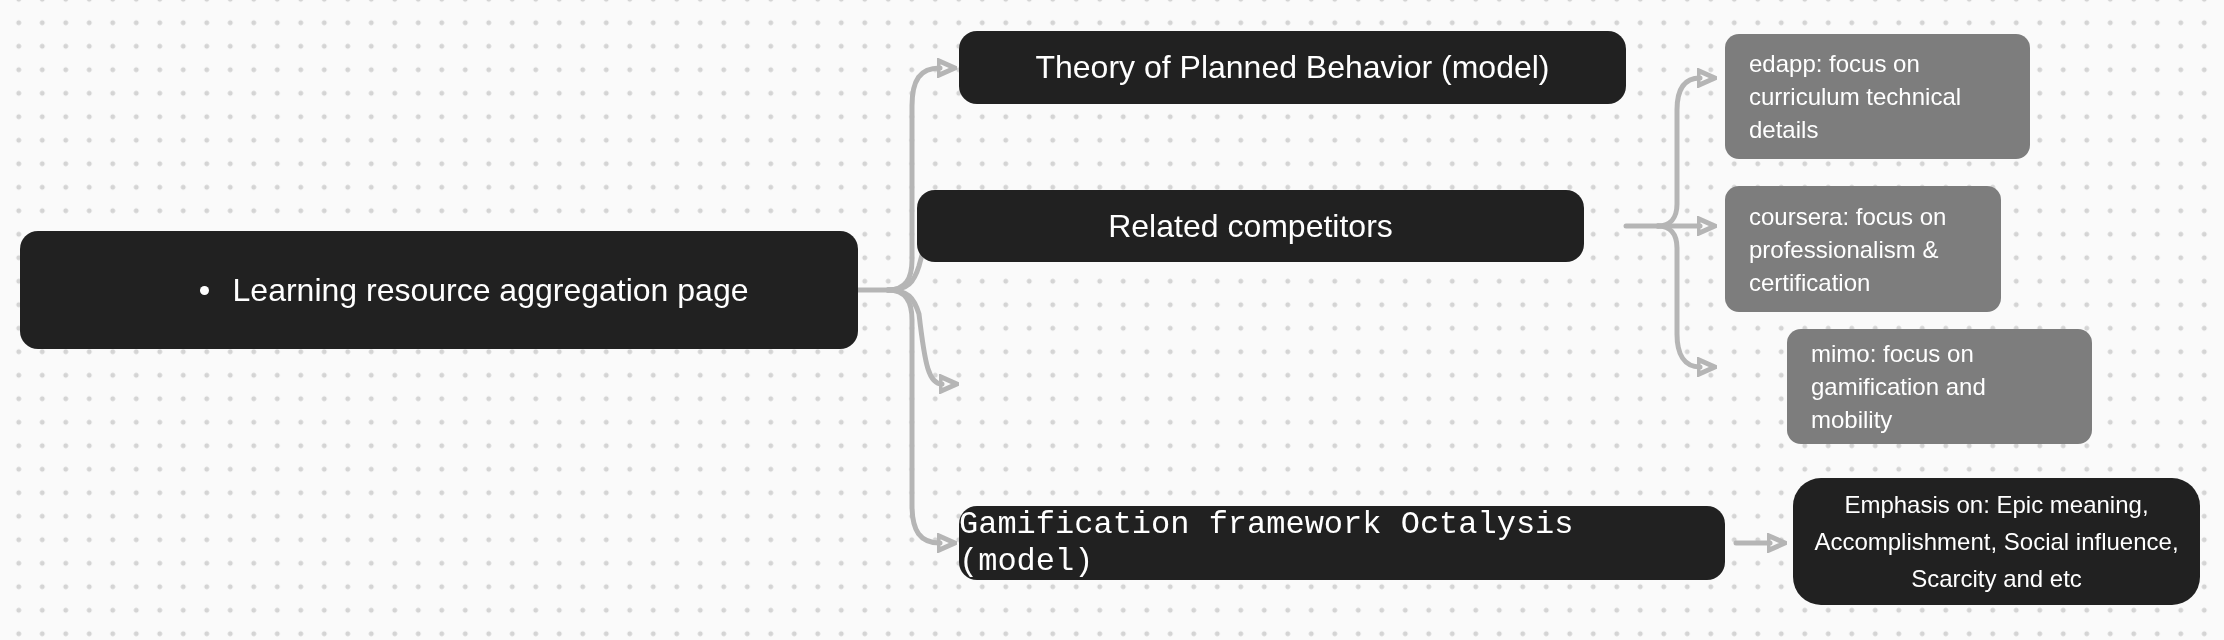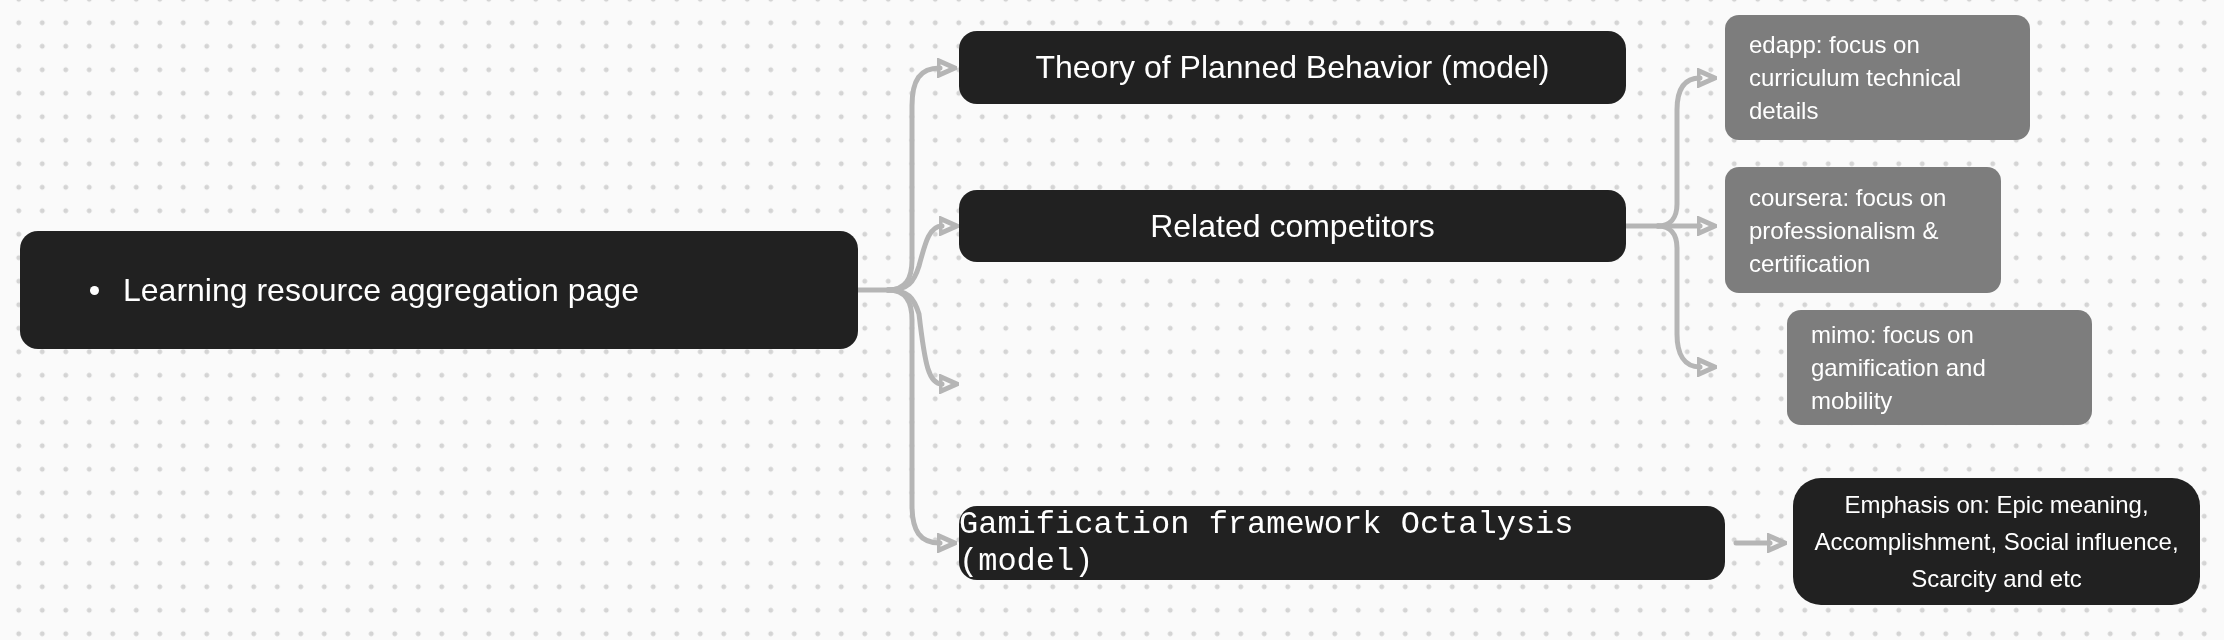"edapp: focus on curriculum technical" .leaf { margin-top: none -> 19px }
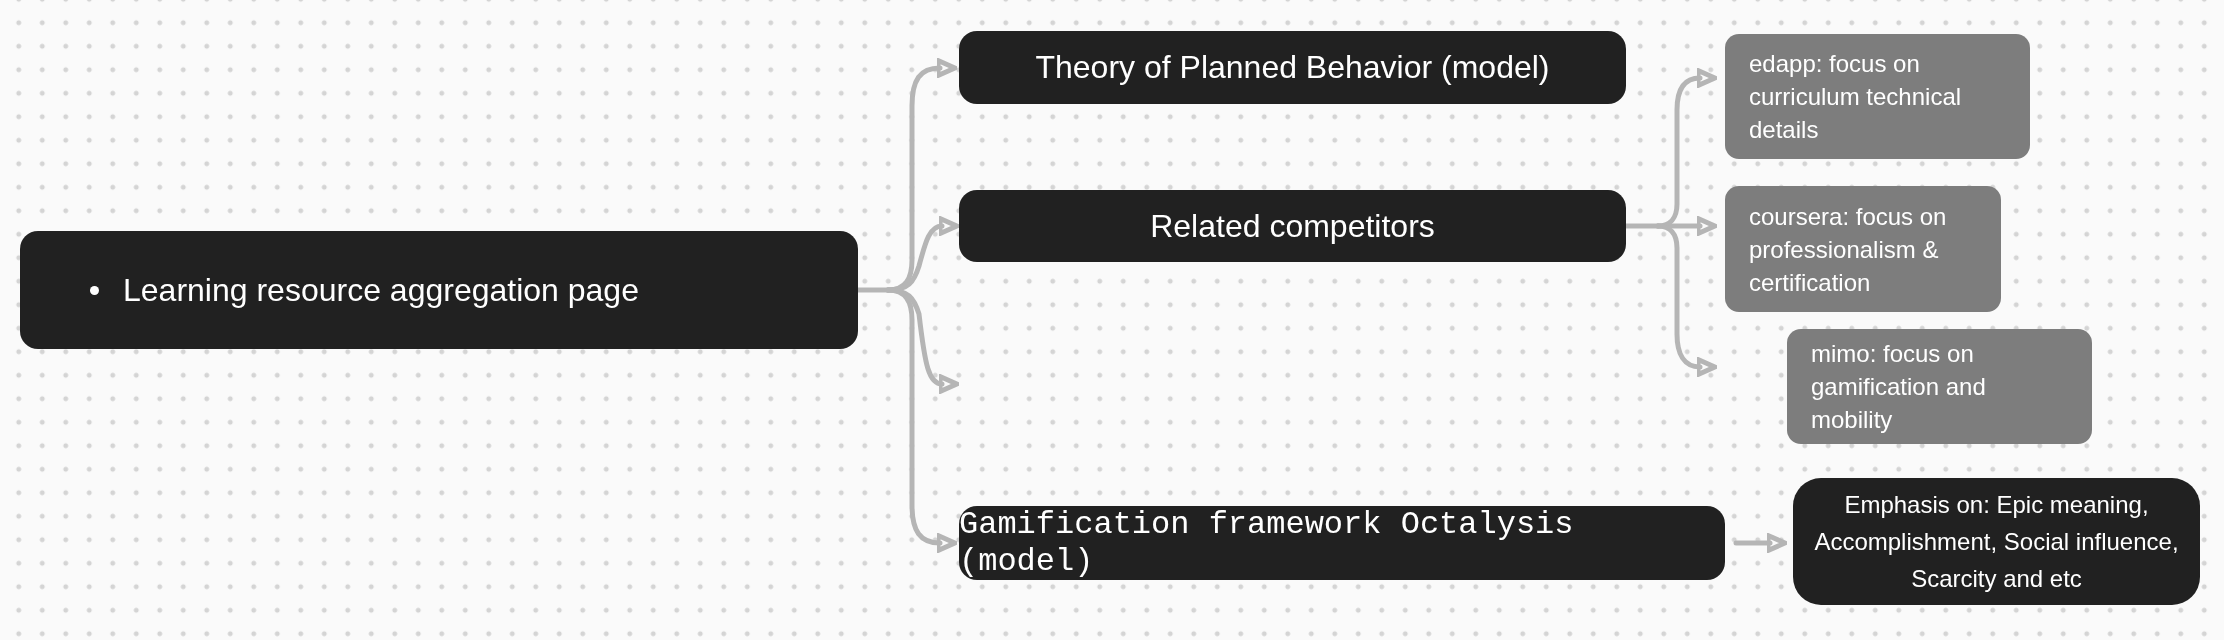"Related competitors" .n-related { left: 959px -> 917px }
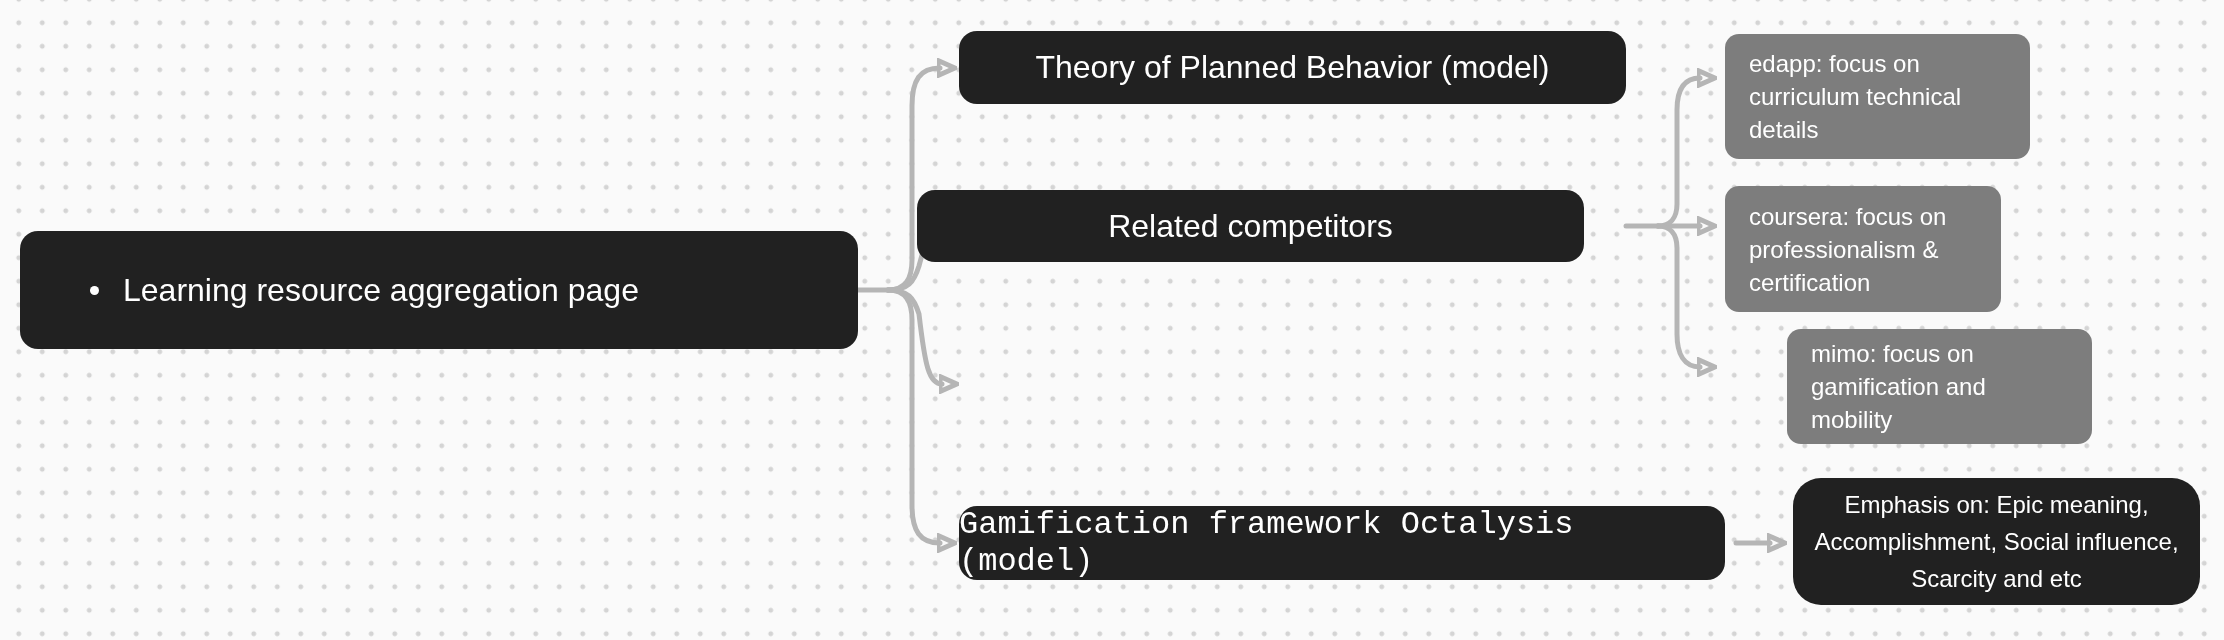"Learning resource aggregation page" .n-root { flex-direction: column -> row }
